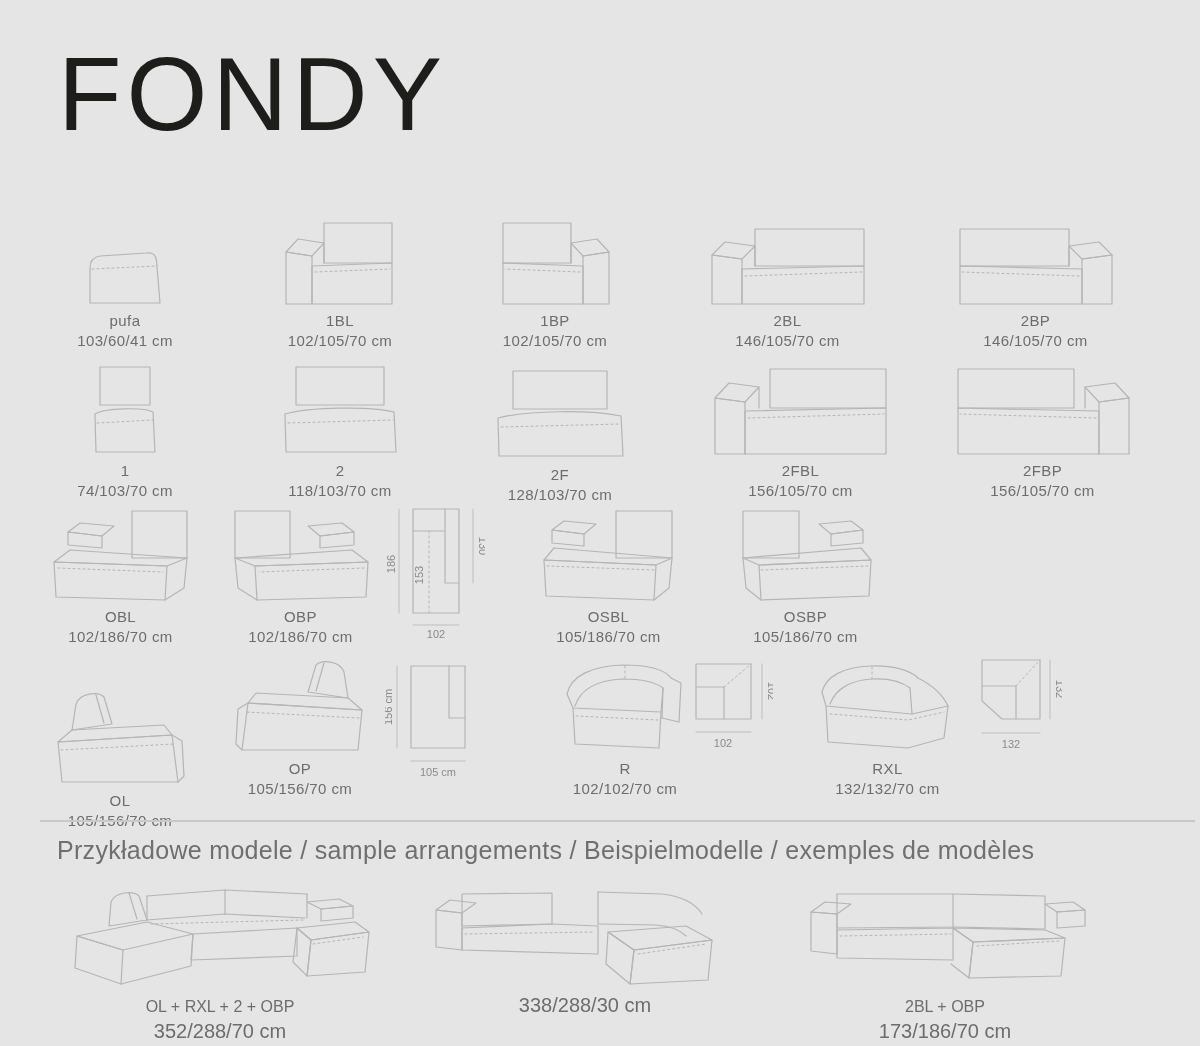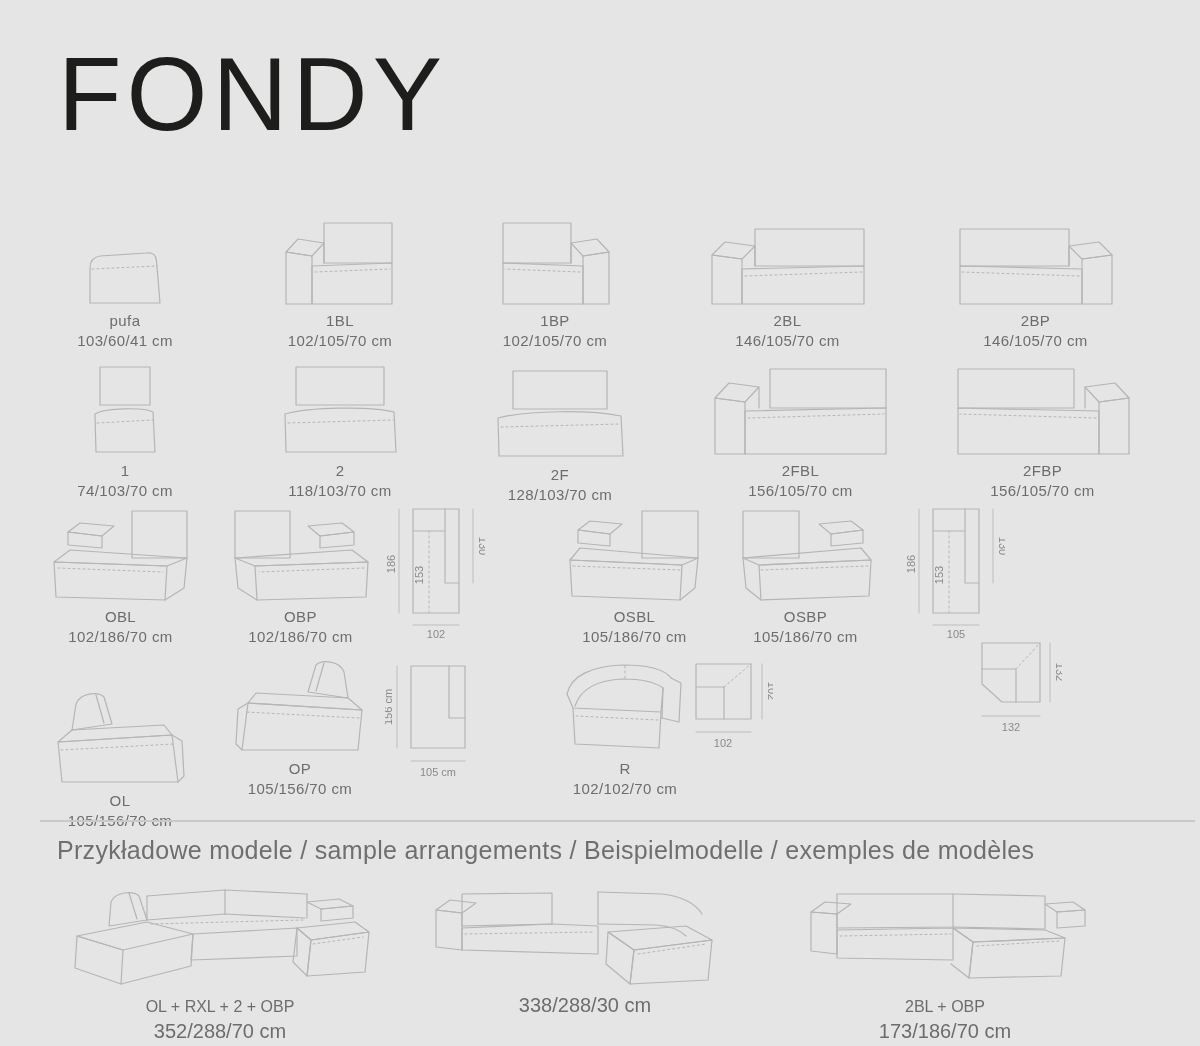"OSBL" div.cell { left: 562px -> 536px }
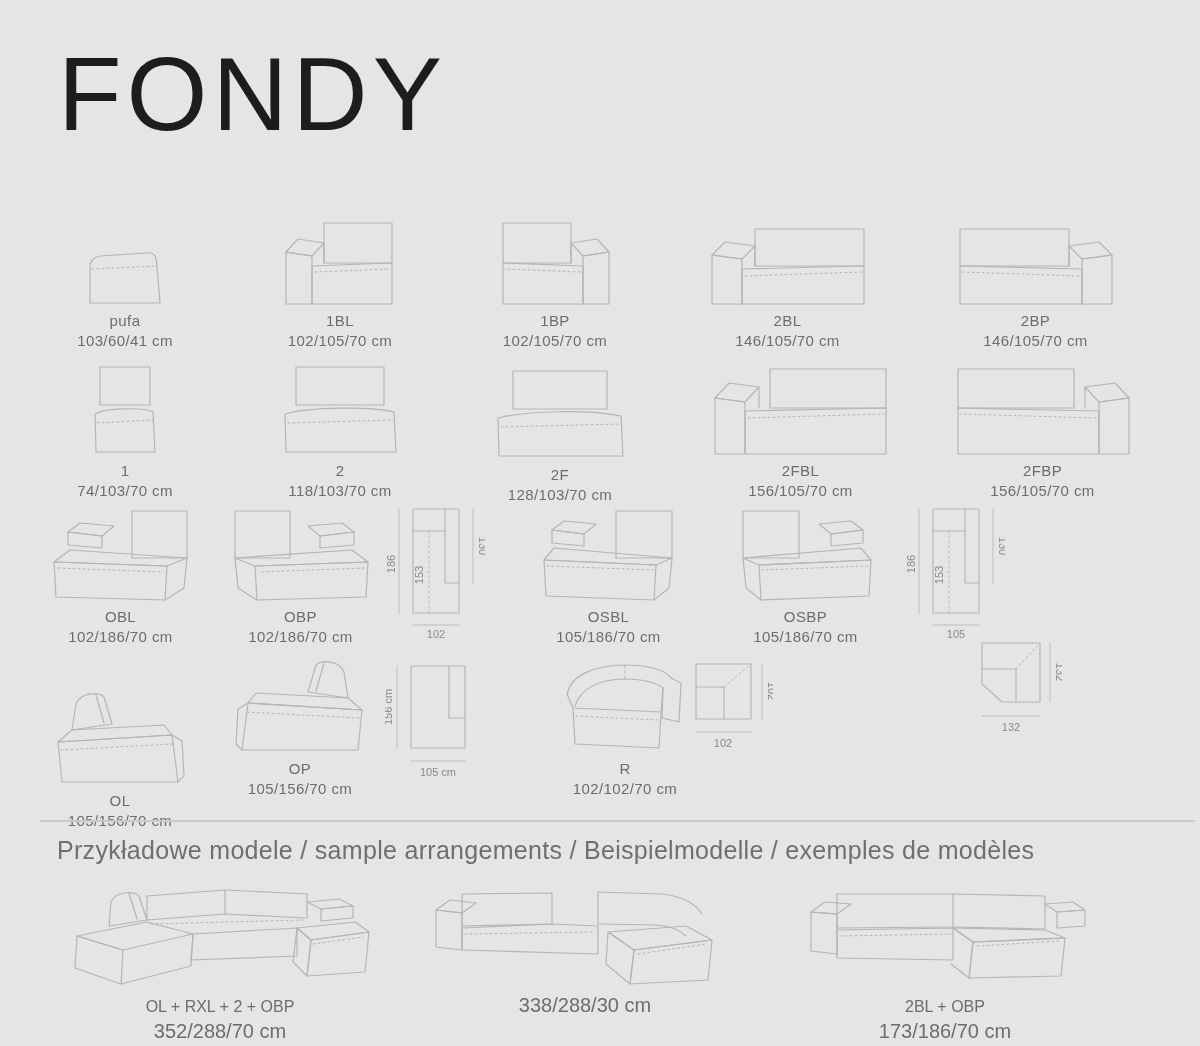"105" div.cell { html: <div> <svg> <path></path> <path></path> <path></path> <path></path> <path></path> <path></path> <path></path> <text>186</text> <text>153</text> <text>130</text> <text>105</text> </svg> </div> -> none }
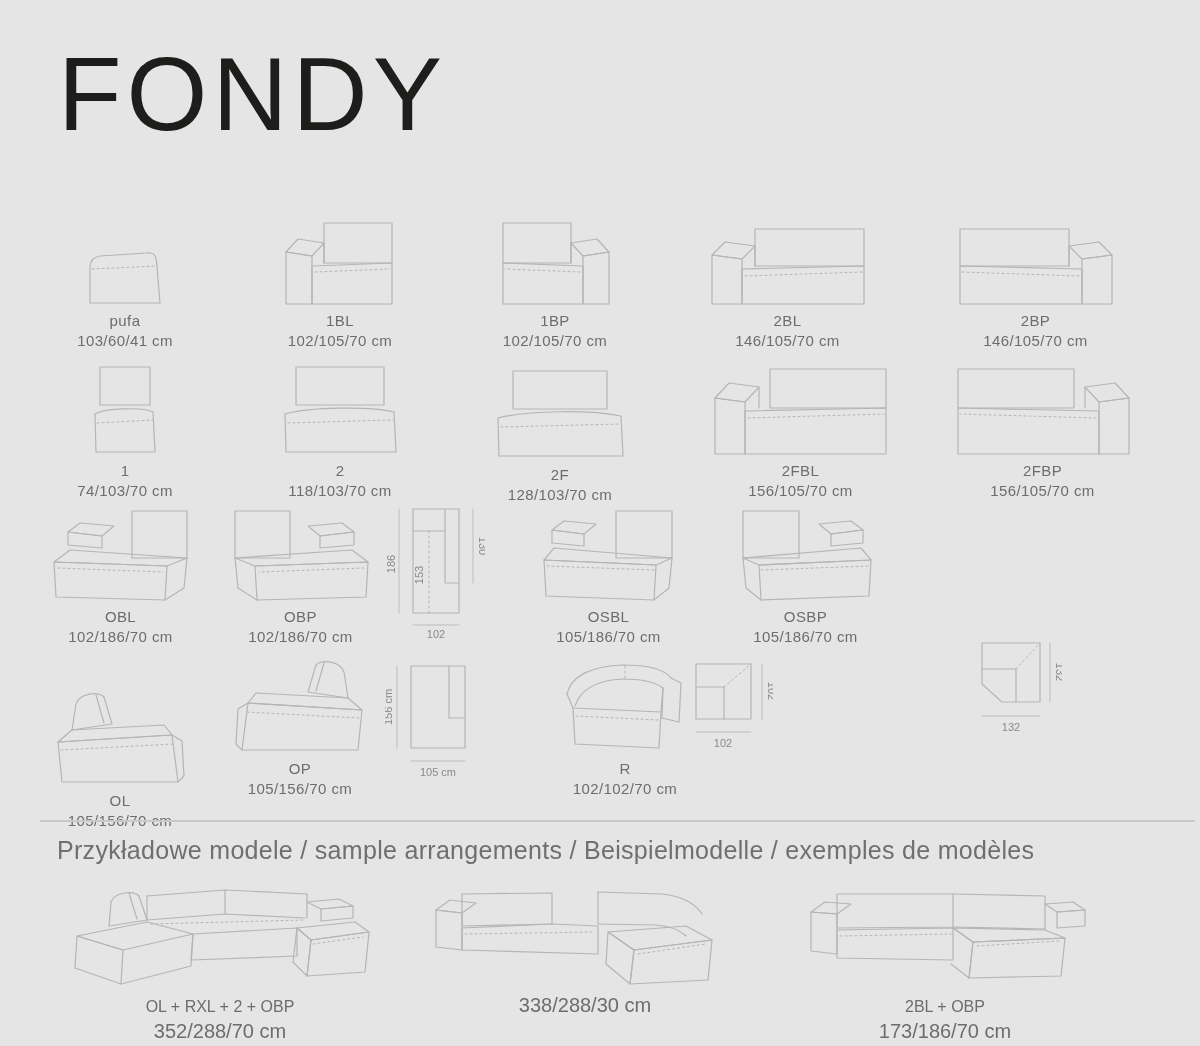"132" div.cell { top: 638px -> 655px }
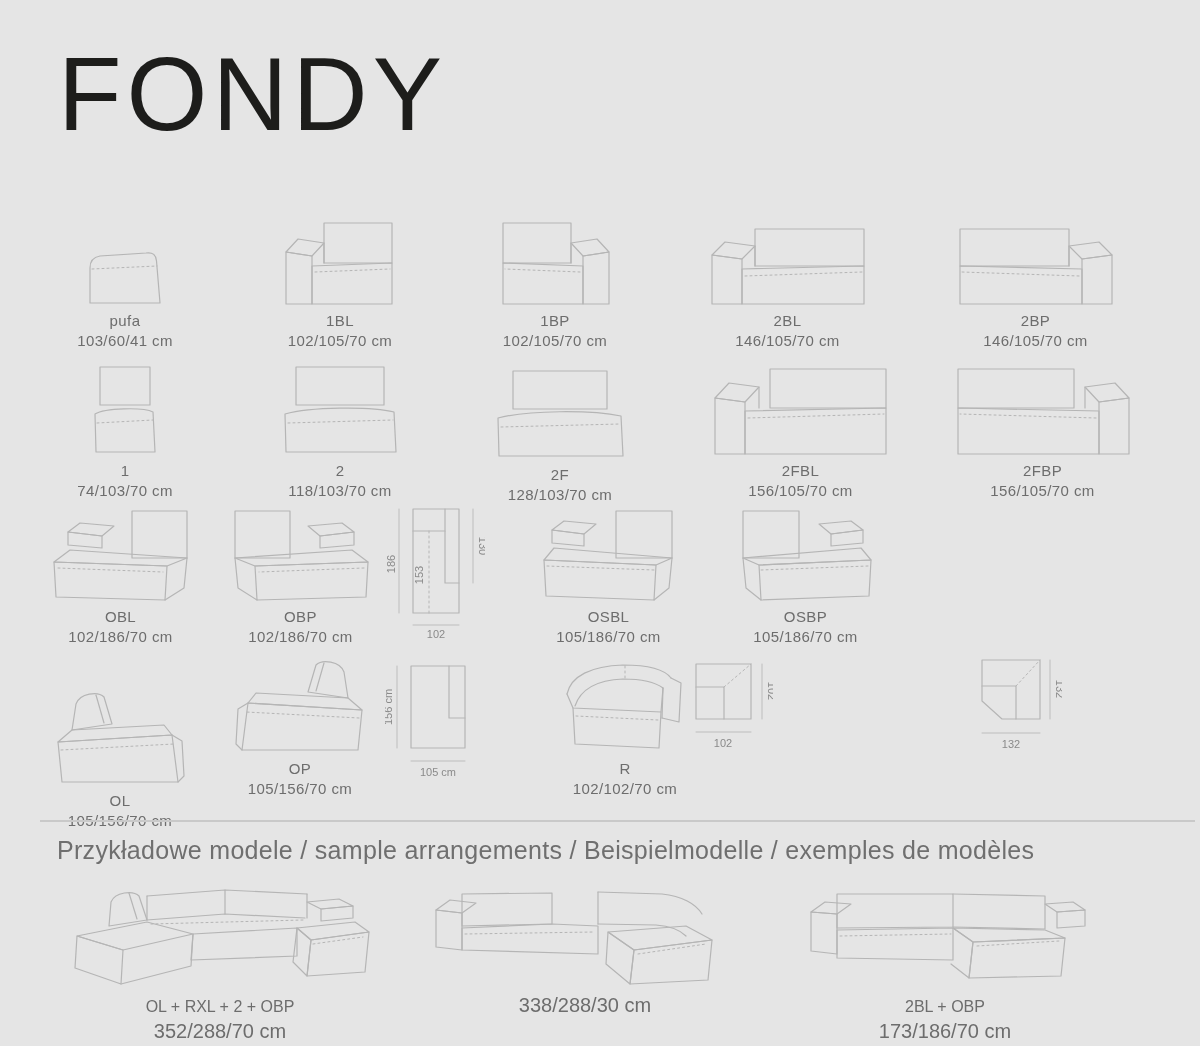"RXL" div.cell { html: none -> <div> <div> <svg> <path></path> <path></path> <path></path> <path></path> <path></path> <path></path> <path></path> <path></path> </svg> </div> <div>RXL</div> <div>132/132/70 cm</div> </div> }
